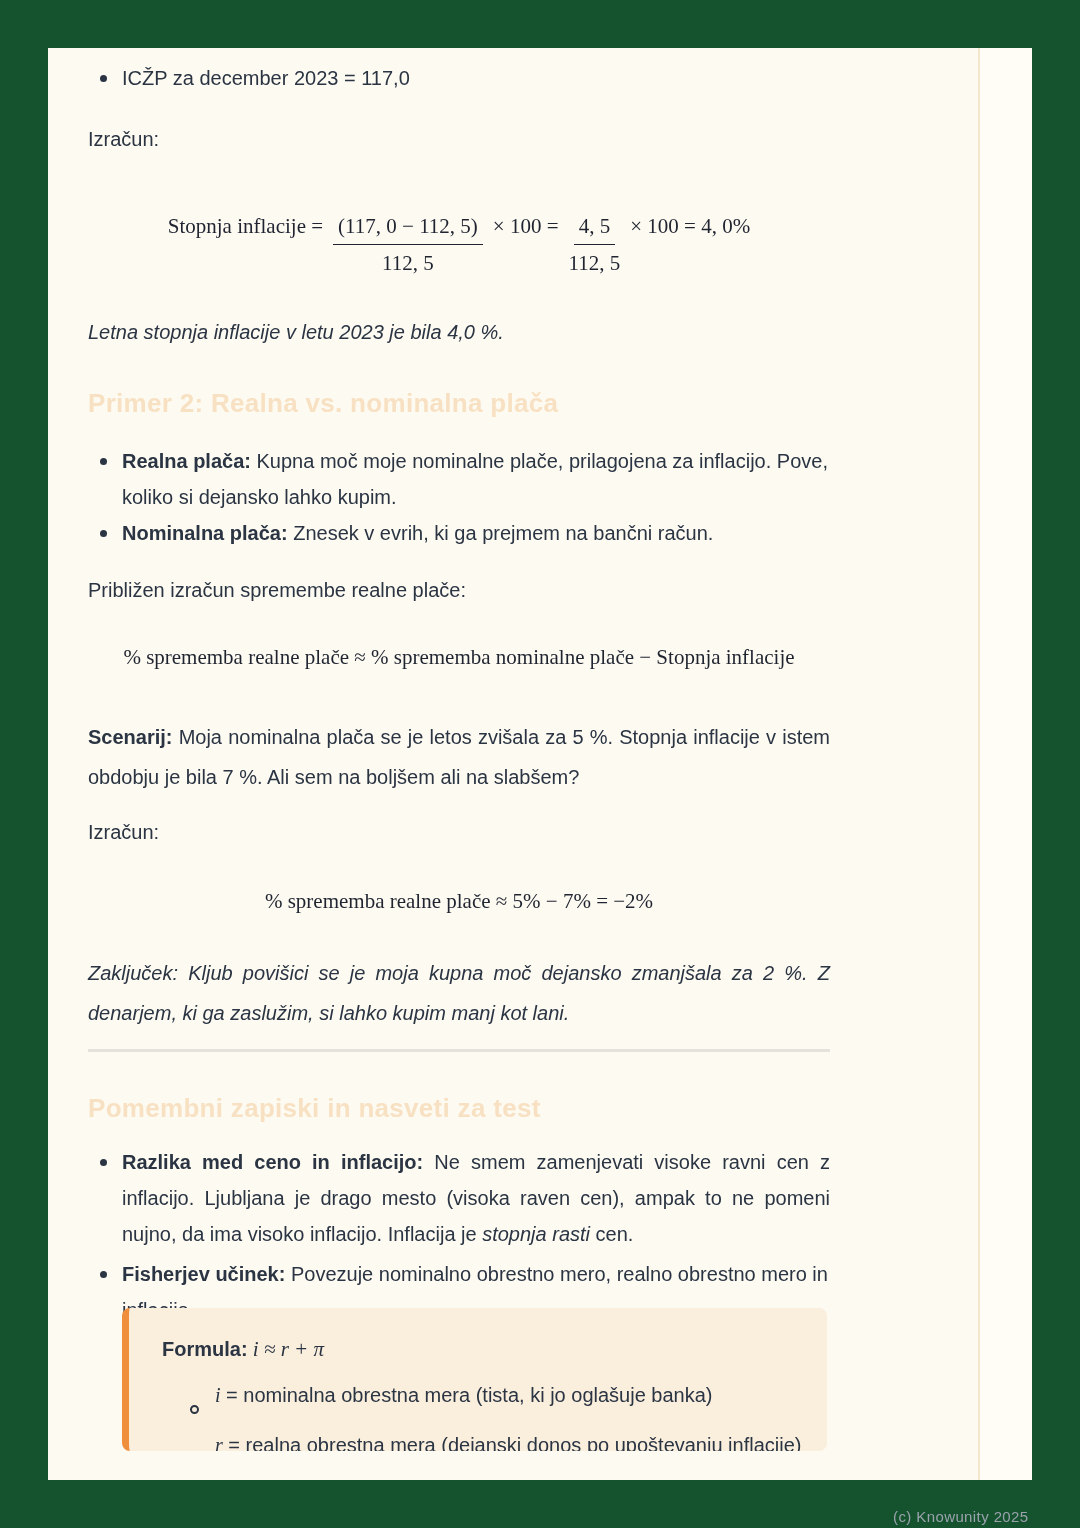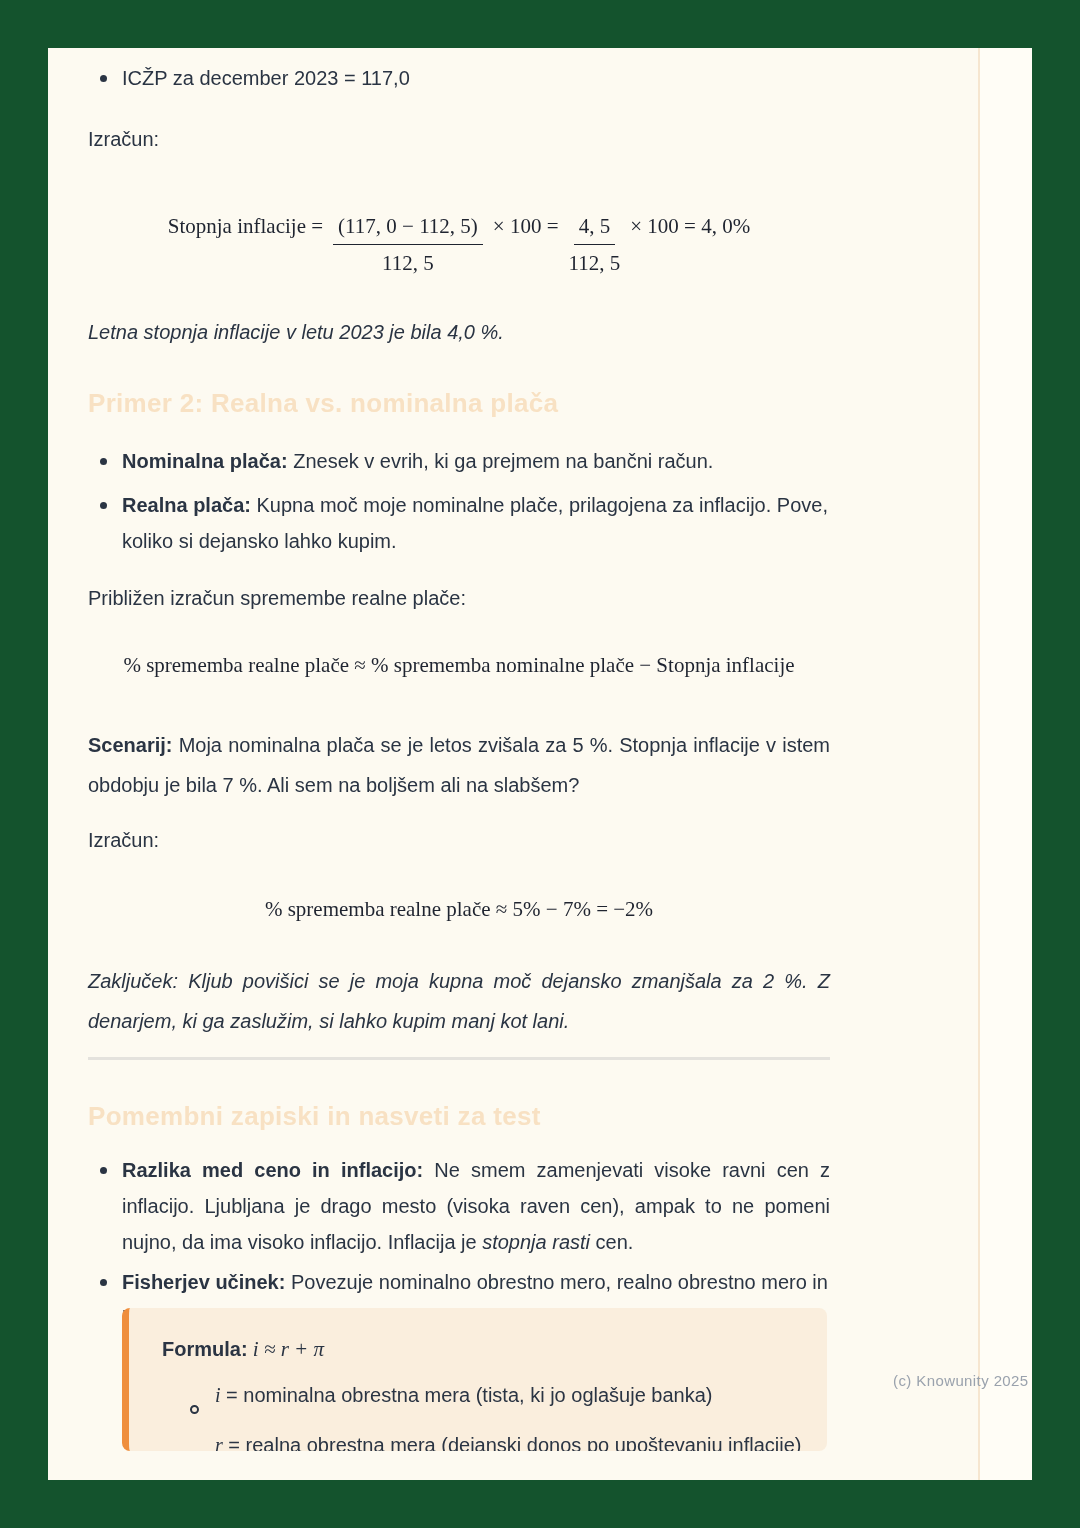"Nominalna plača: Znesek v evrih," div.bullet { order: before "Realna plača: Kupna moč moje" -> after "Realna plača: Kupna moč moje" }
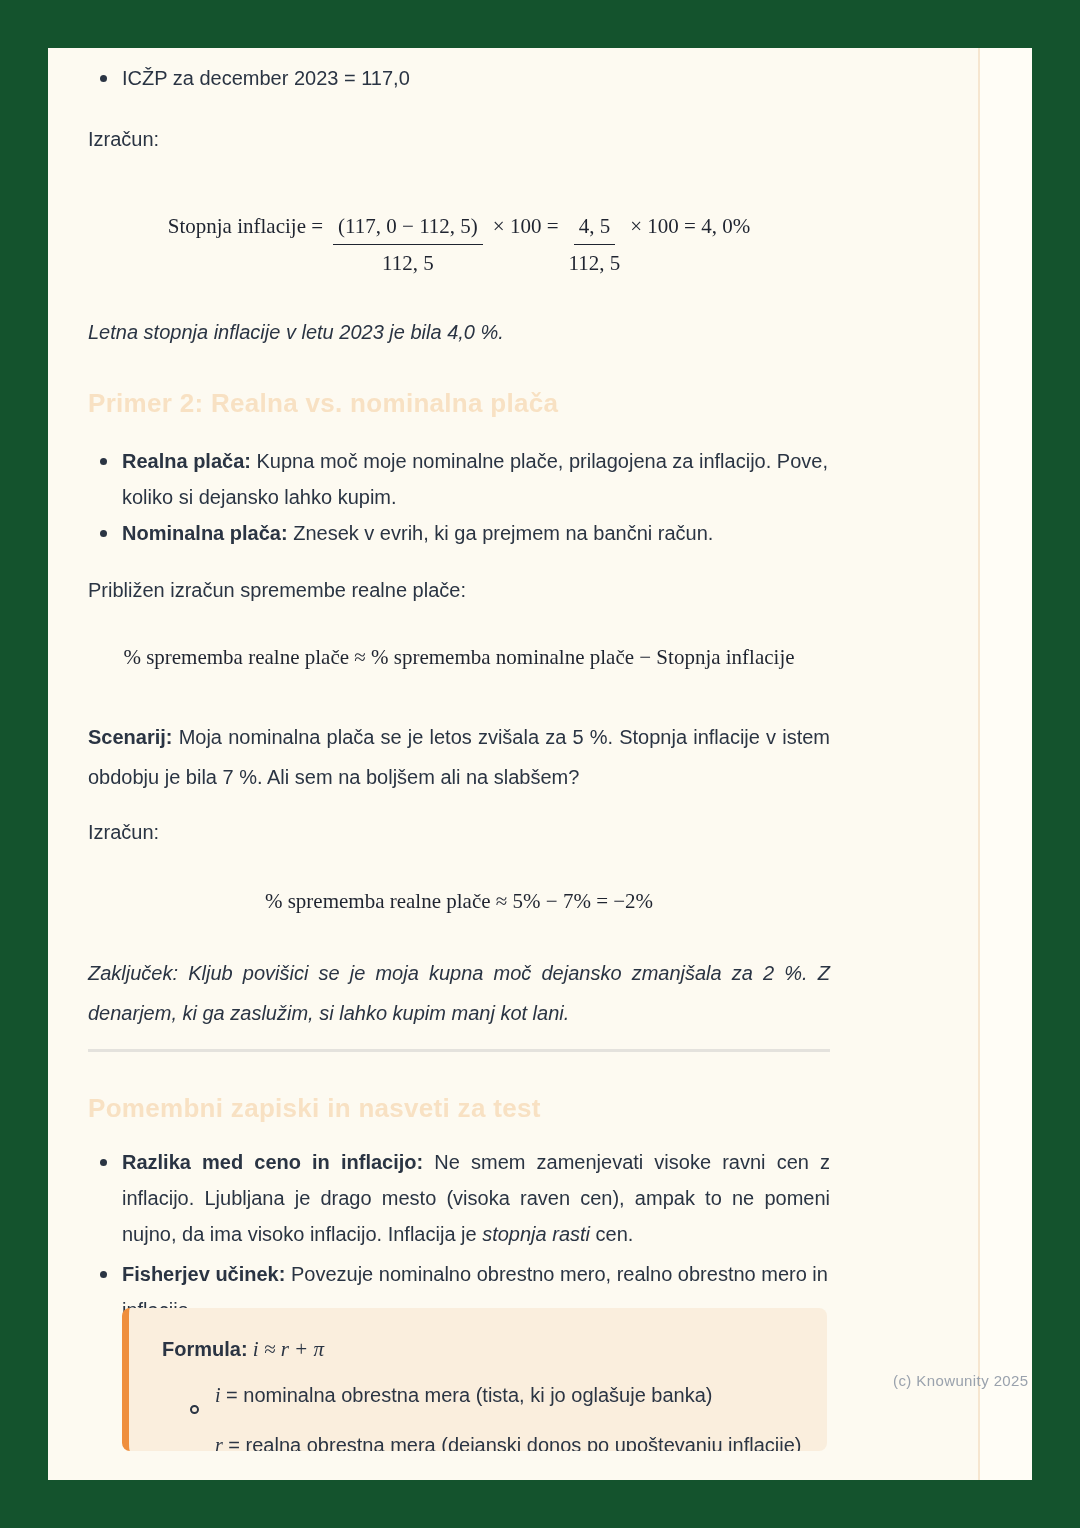"(c) Knowunity 2025" .watermark { top: 1372px -> 1508px }
